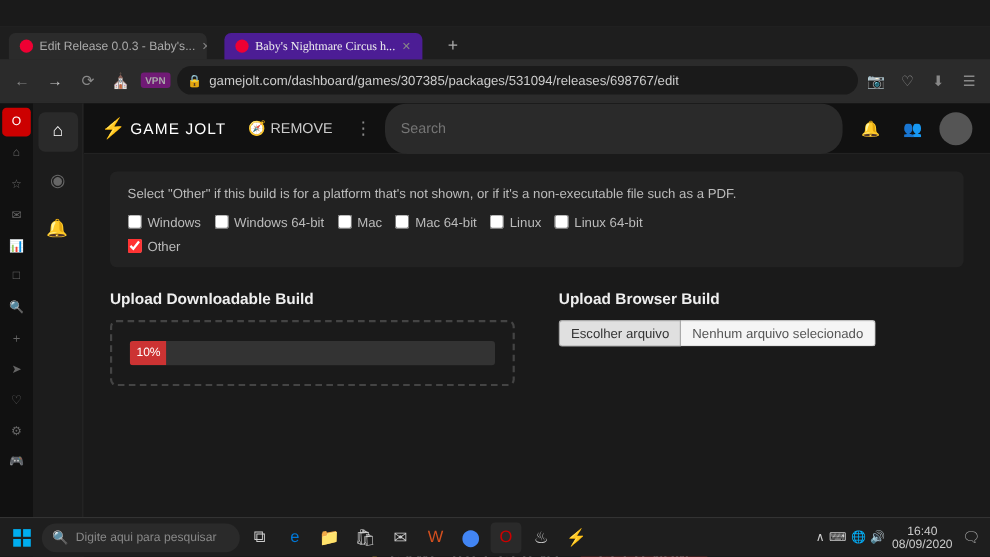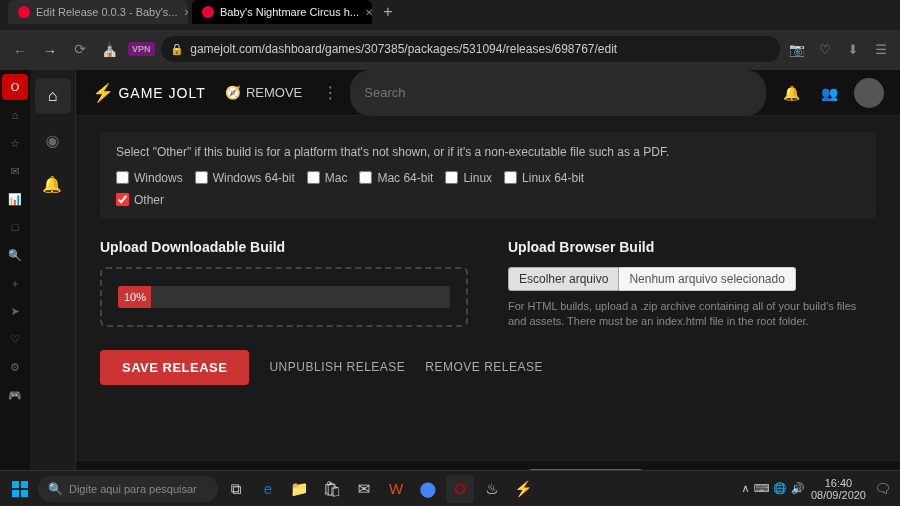"Edit Release 0.0.3 - Baby's..." .tab-bar { align-items: flex-start -> flex-end; gap: 4px -> 16px; margin-top: none -> 24px }
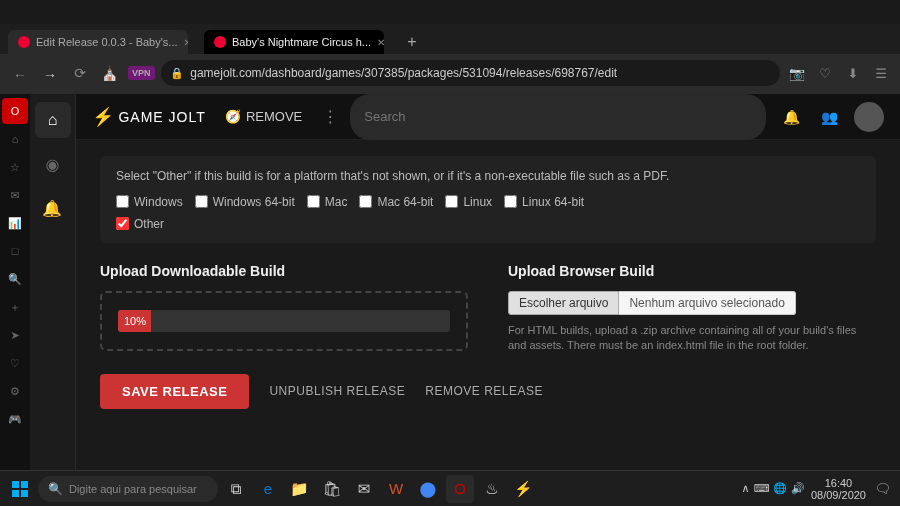"Baby's Nightmare Circus h..." .tab.active { background: #000000 -> #4c1d95; font-family: none -> Liberation Serif, serif }
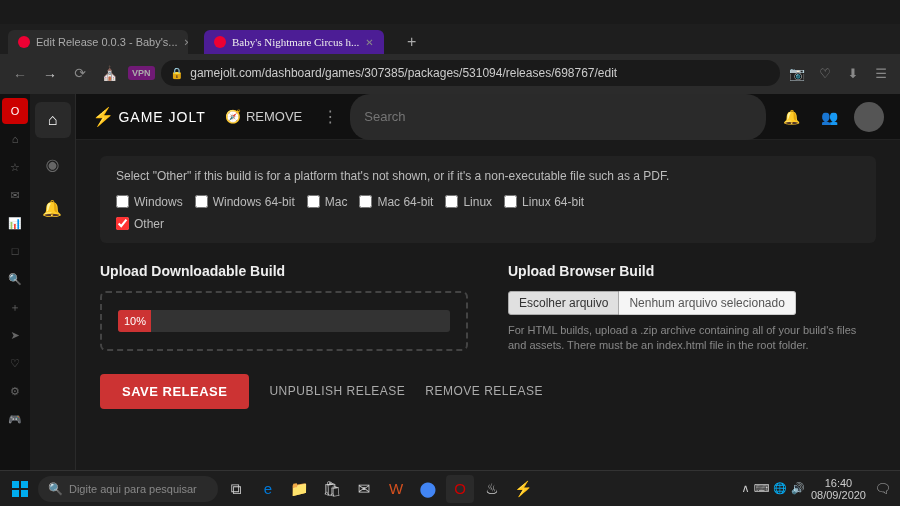"For HTML builds, upload a" p.upload-hint { html: <p>For HTML builds, upload a .zip archive containing all of your build's files and assets. There must be an index.html file in the root folder.</p> -> none }
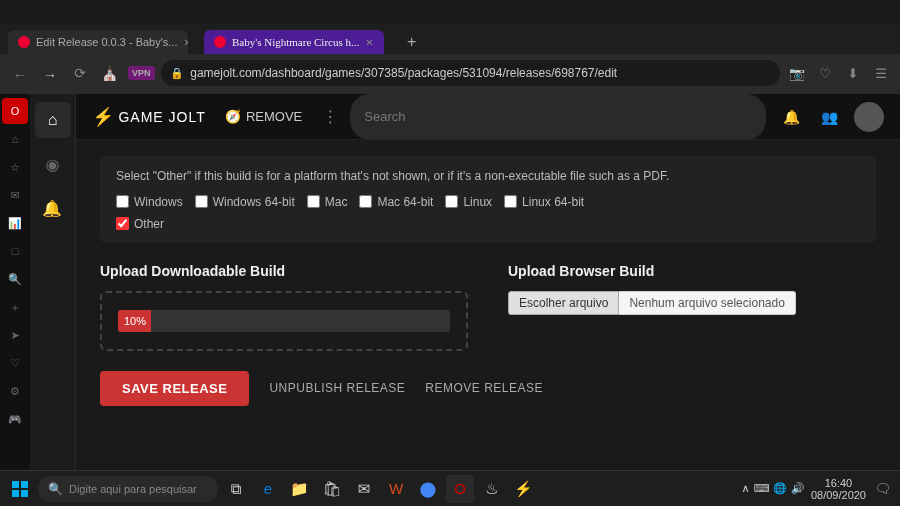"SAVE RELEASE" div.actions { html: <div> <button>SAVE RELEASE</button> <button>UNPUBLISH RELEASE</button> <button>REMOVE RELEASE</button> </div> -> none }
